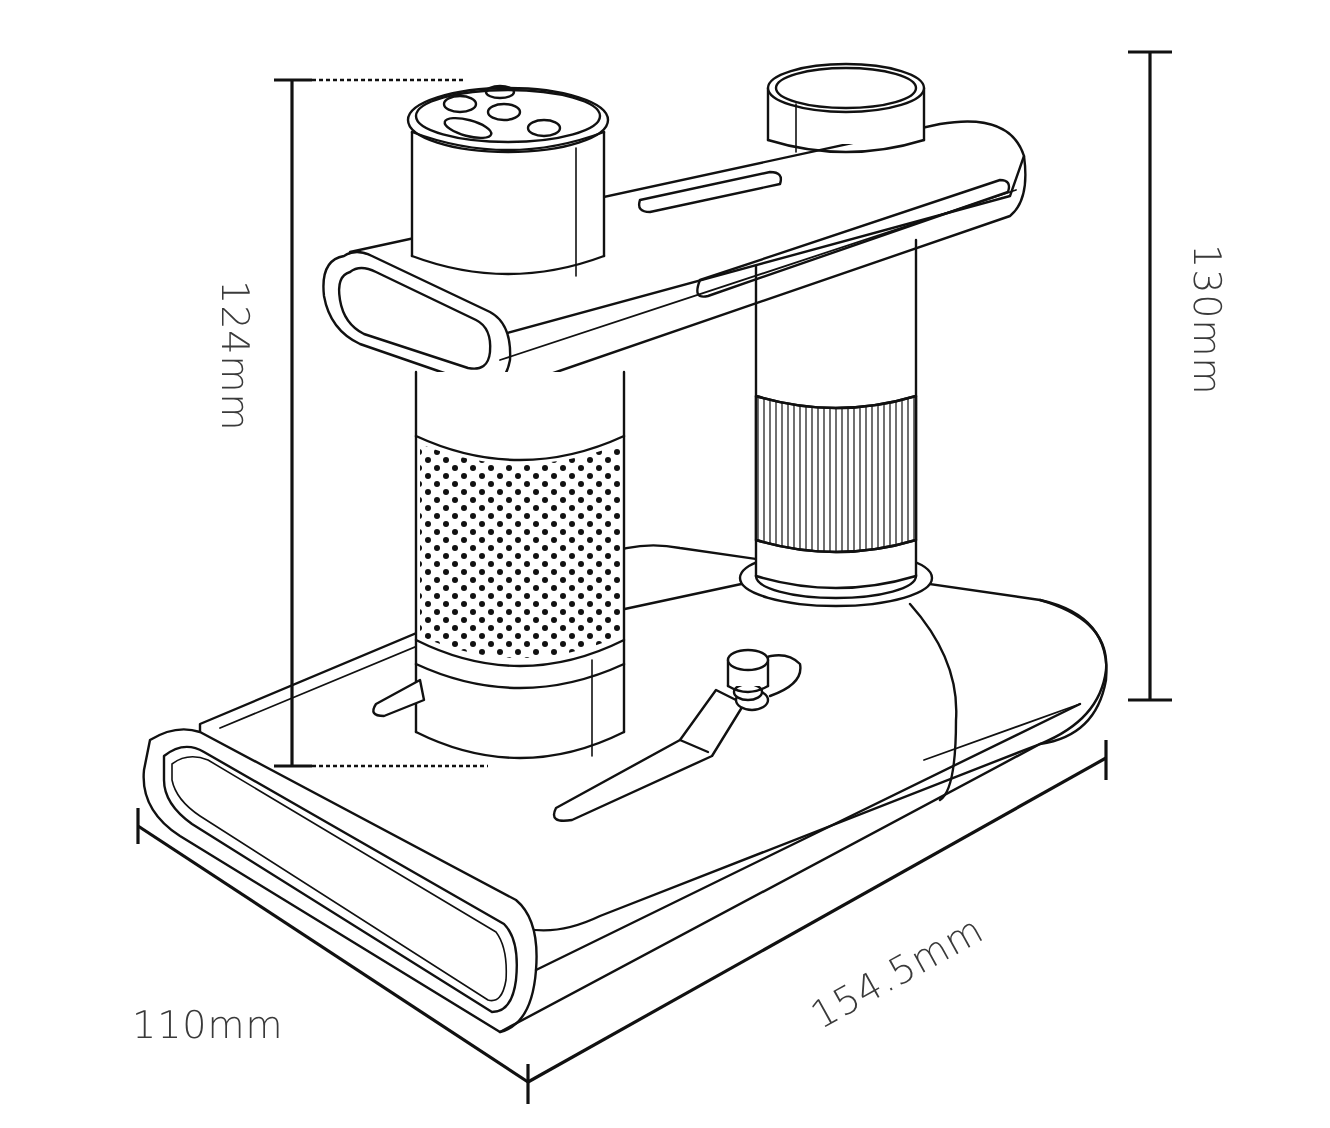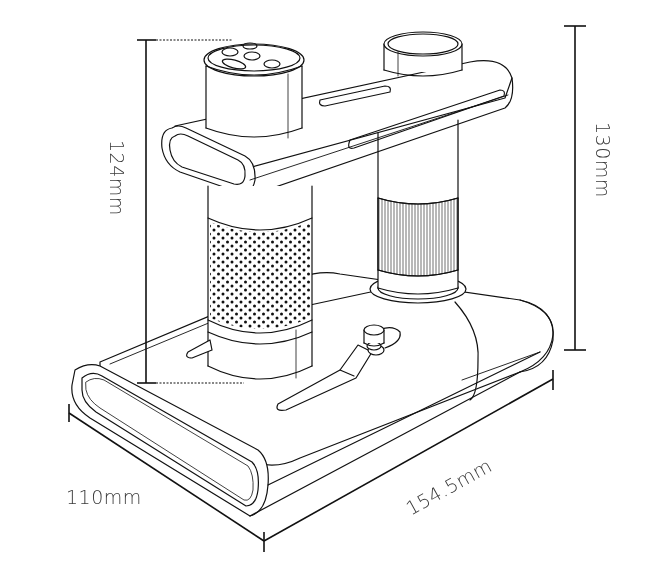"110mm" div.dim-label { top: 486px -> 502px }
